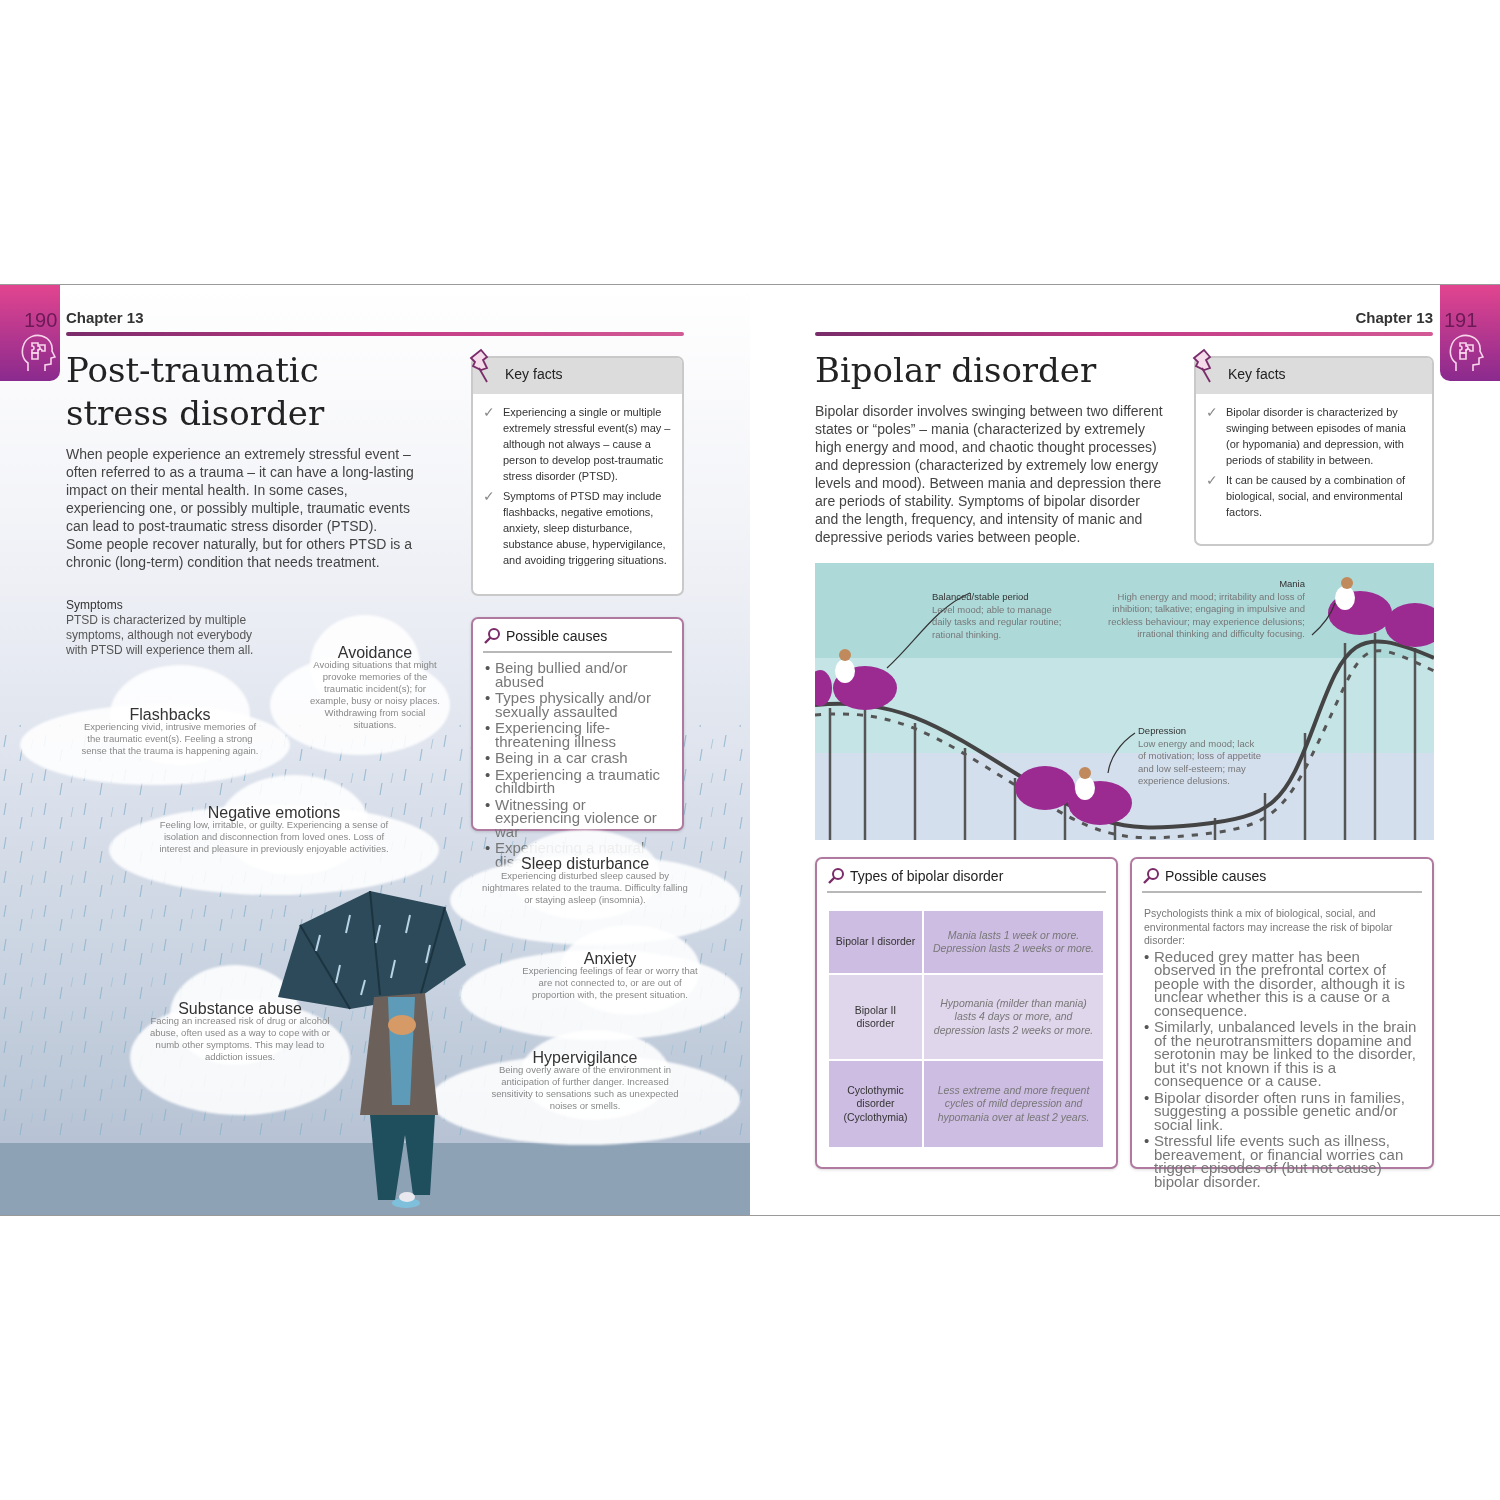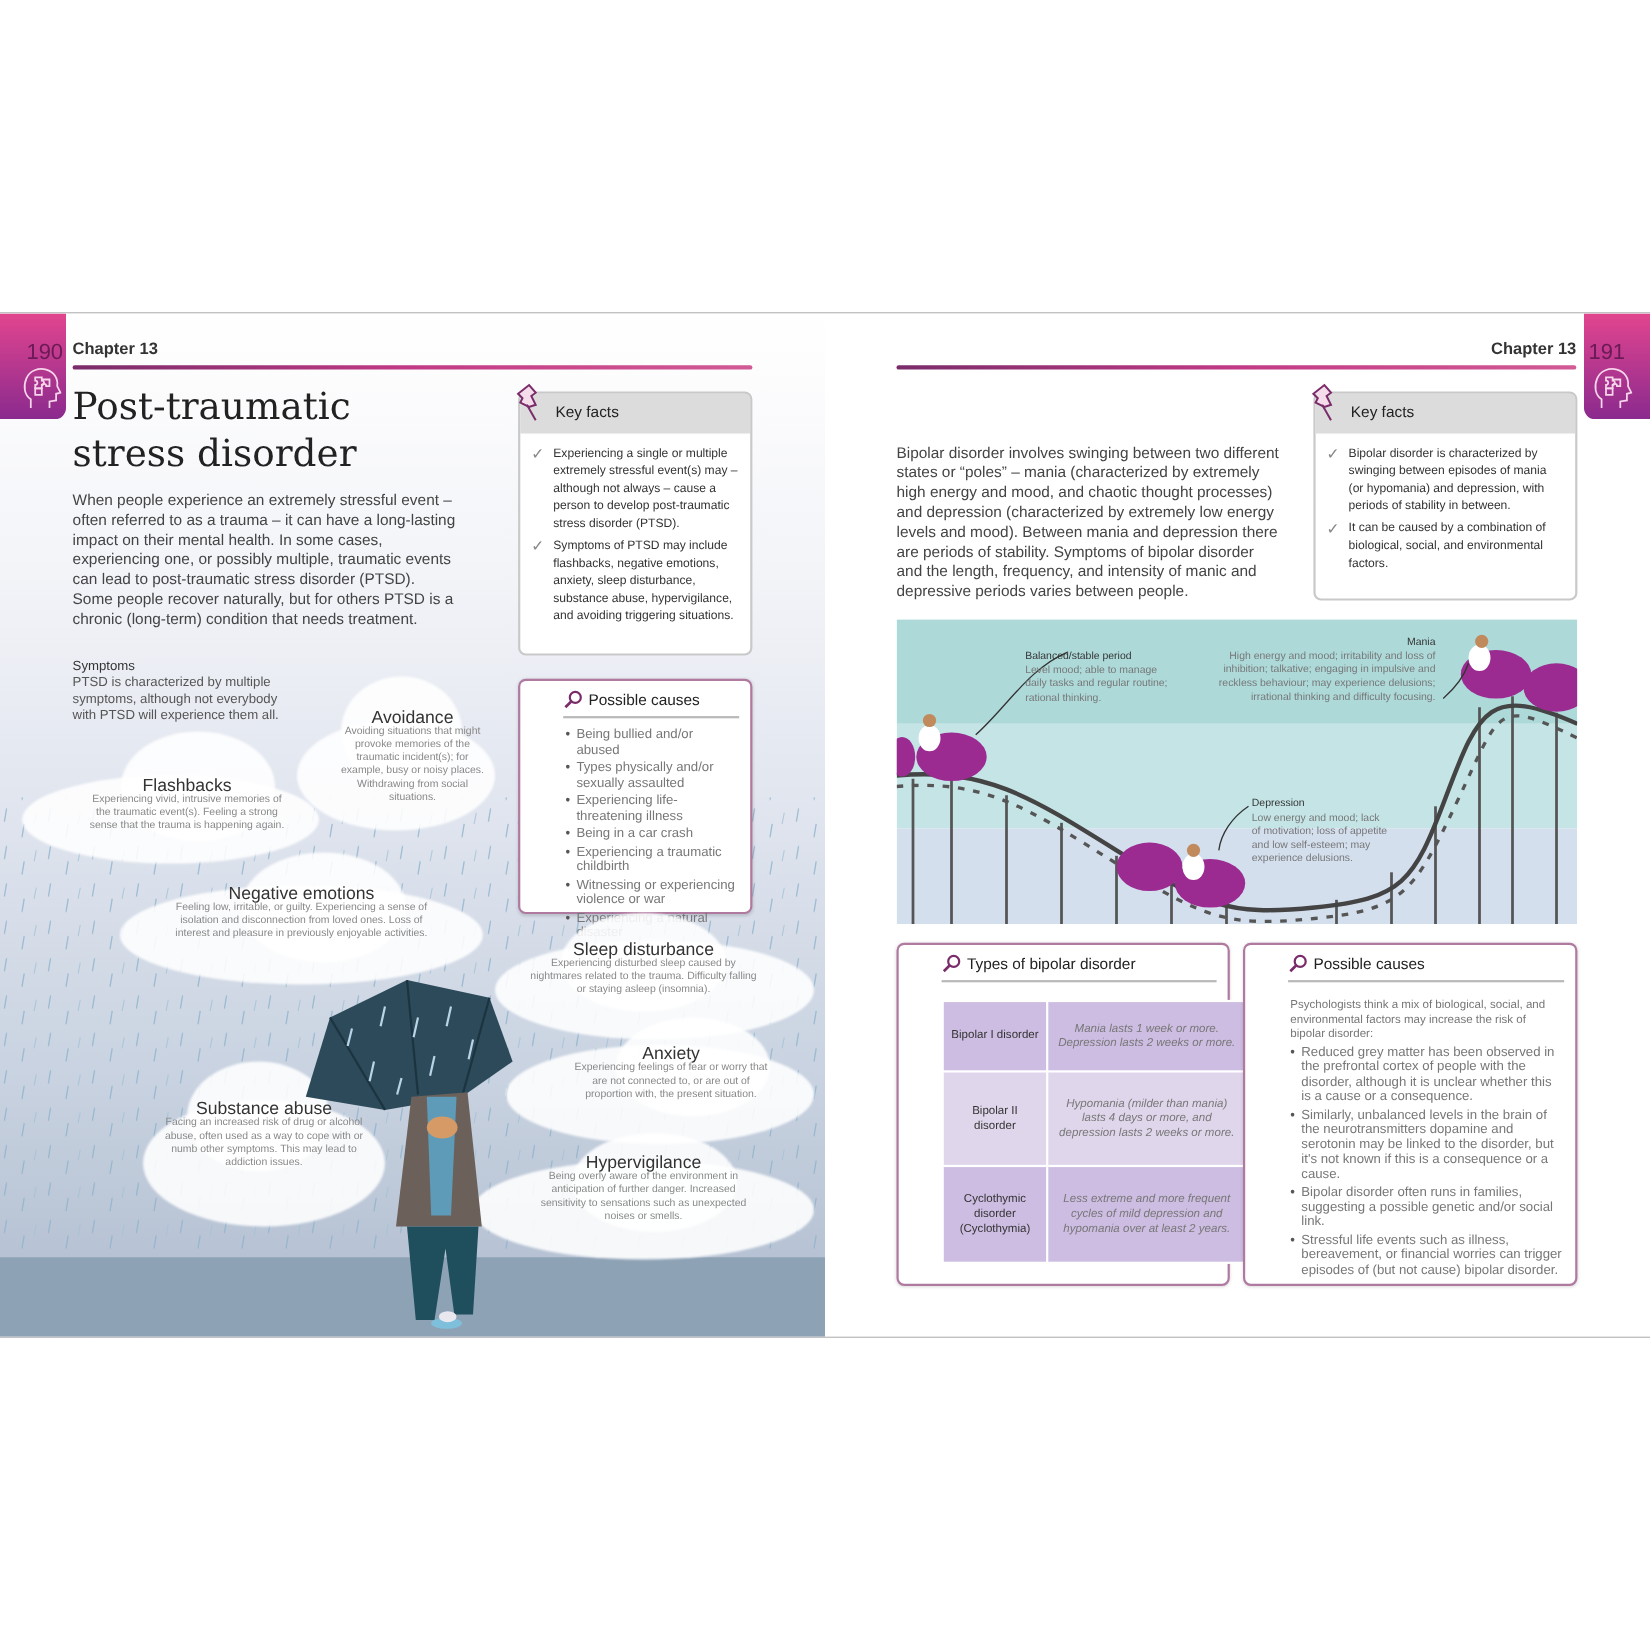"Bipolar disorder" h1.title { html: none -> <h1>Bipolar disorder</h1> }
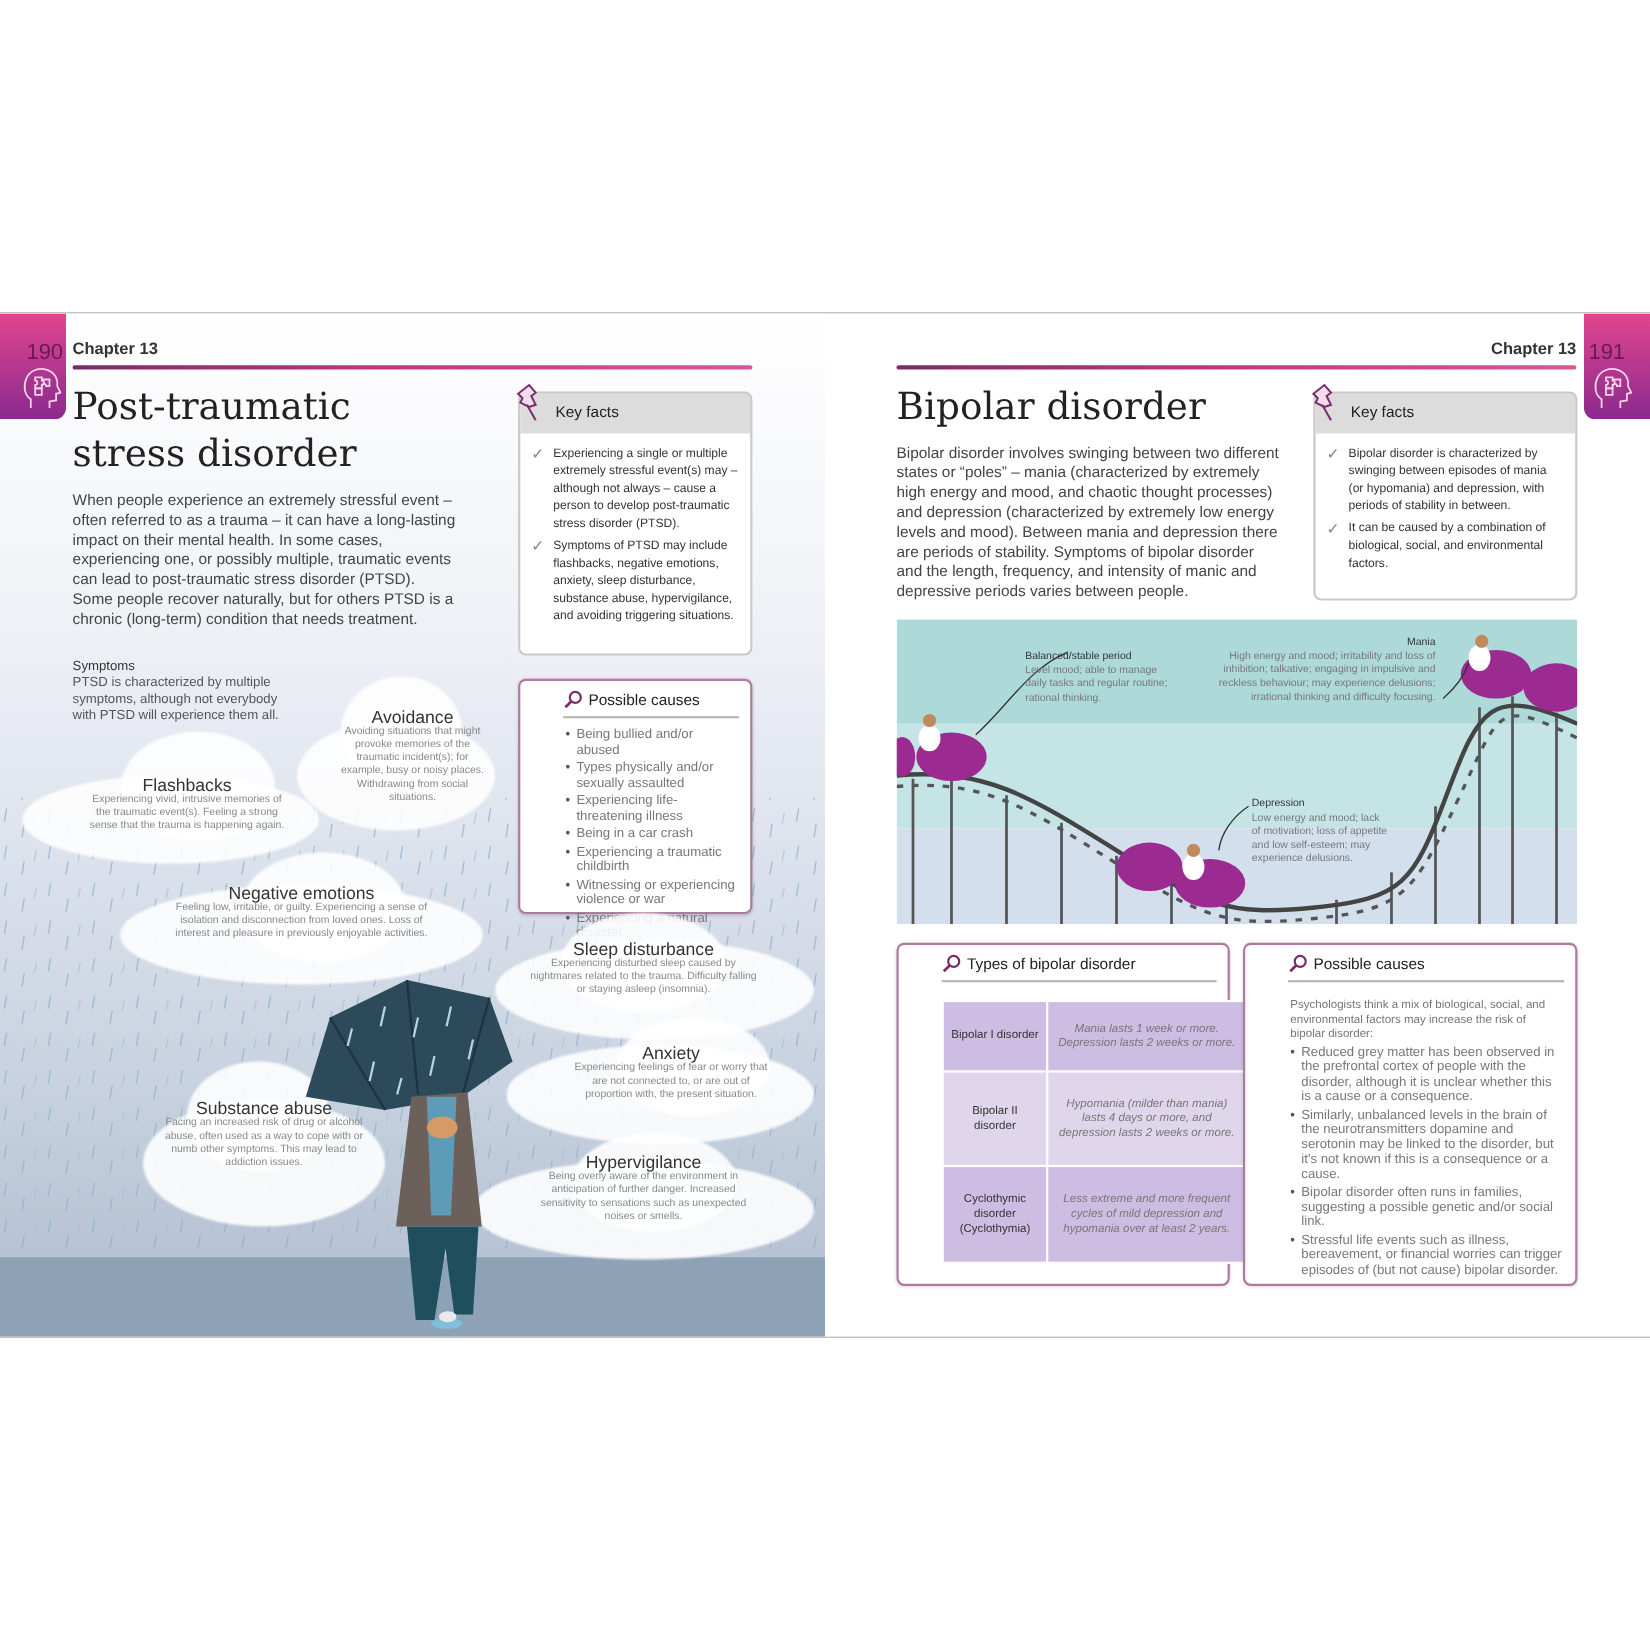"Possible causes" .causes { padding-left: 29px -> none }
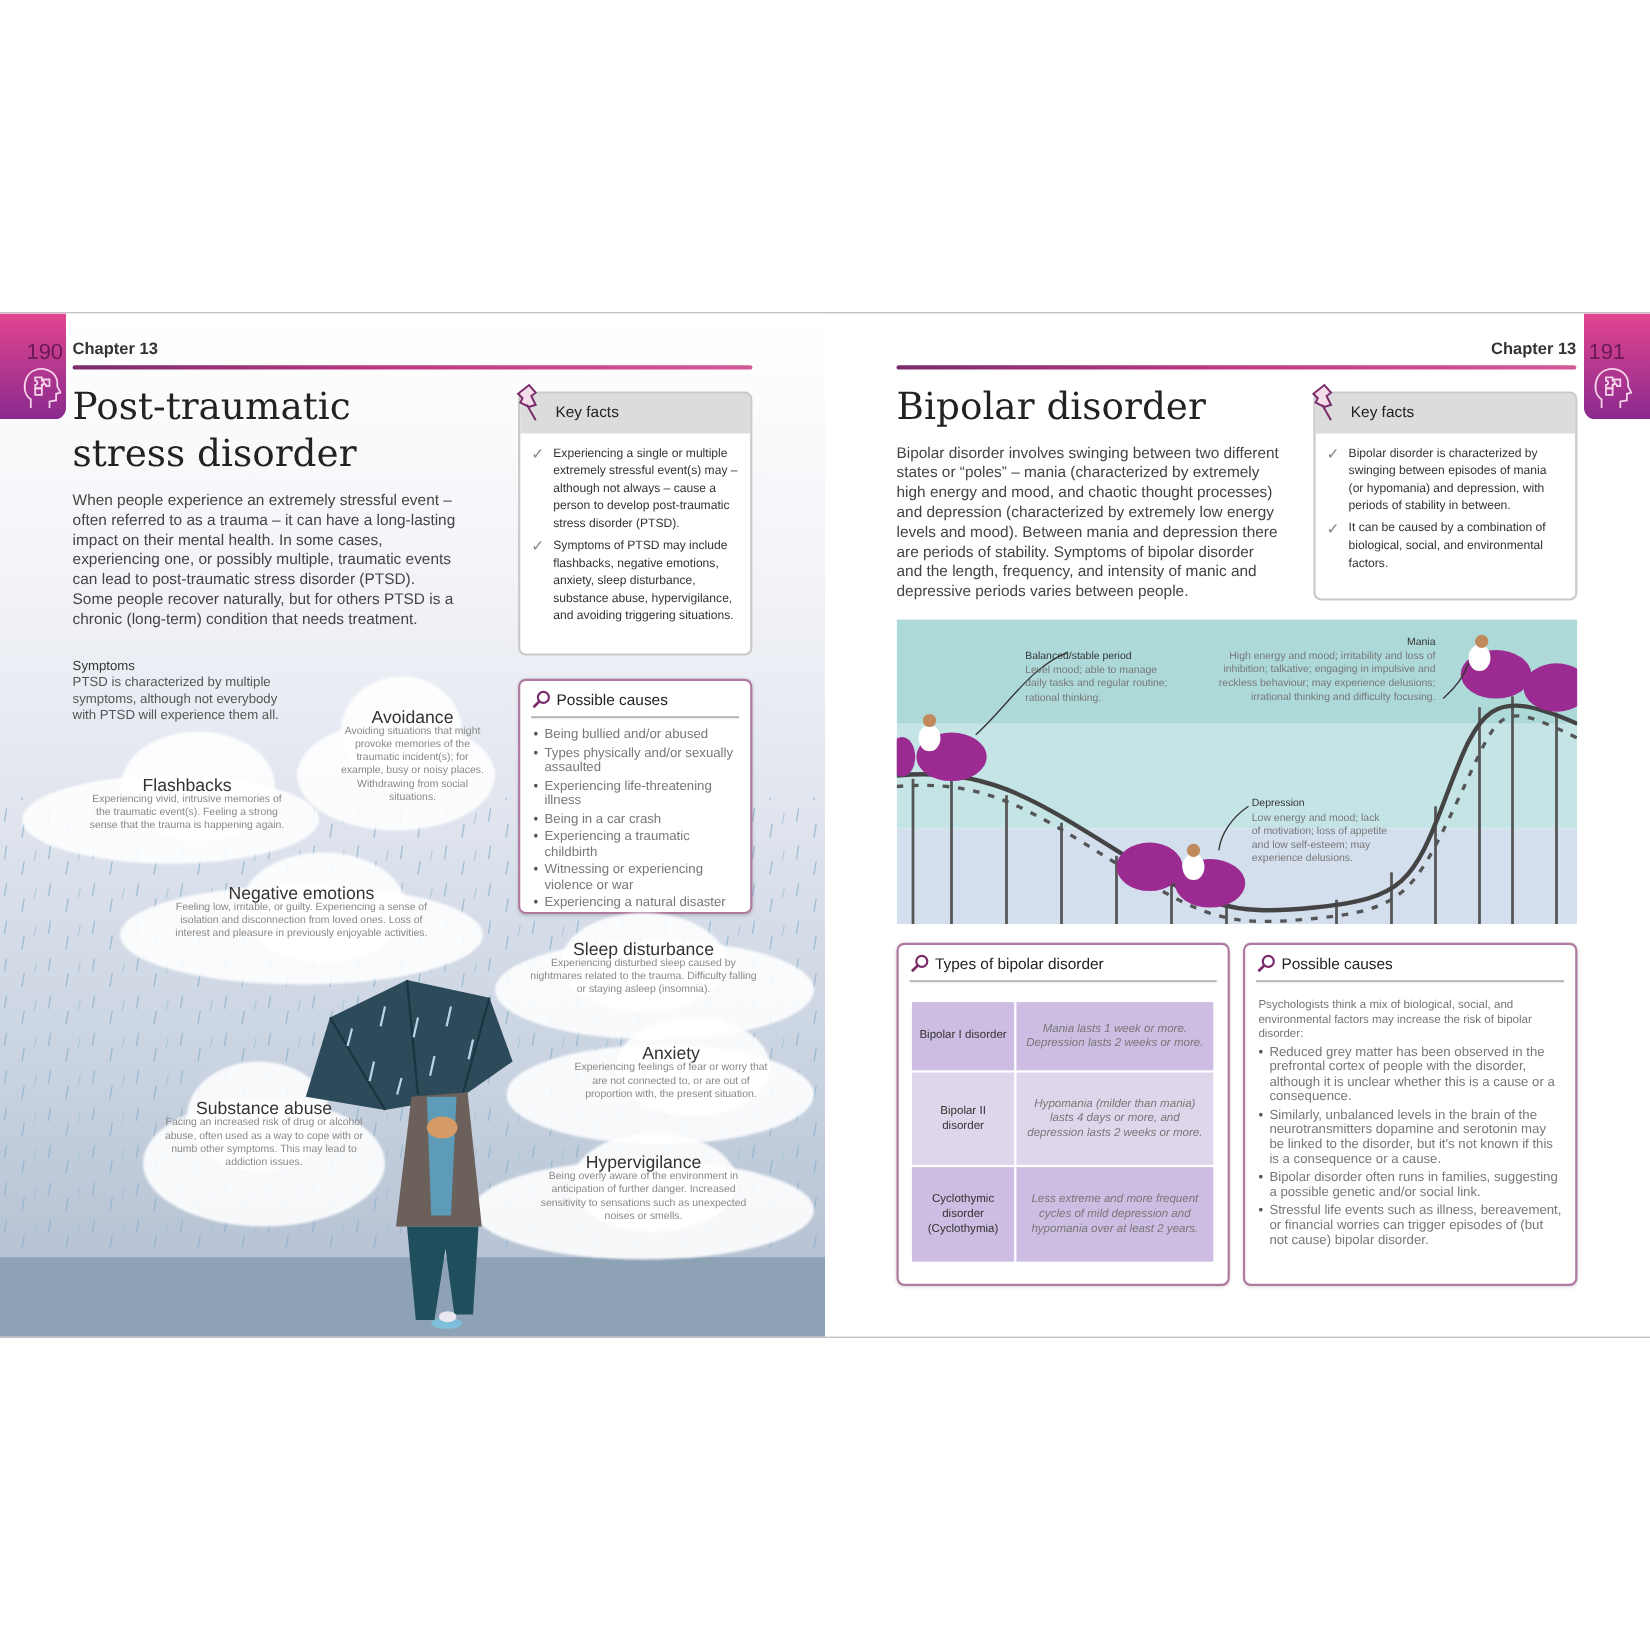"Being bullied and/or abused" .bullets li { font-size: 12px -> 15px }
